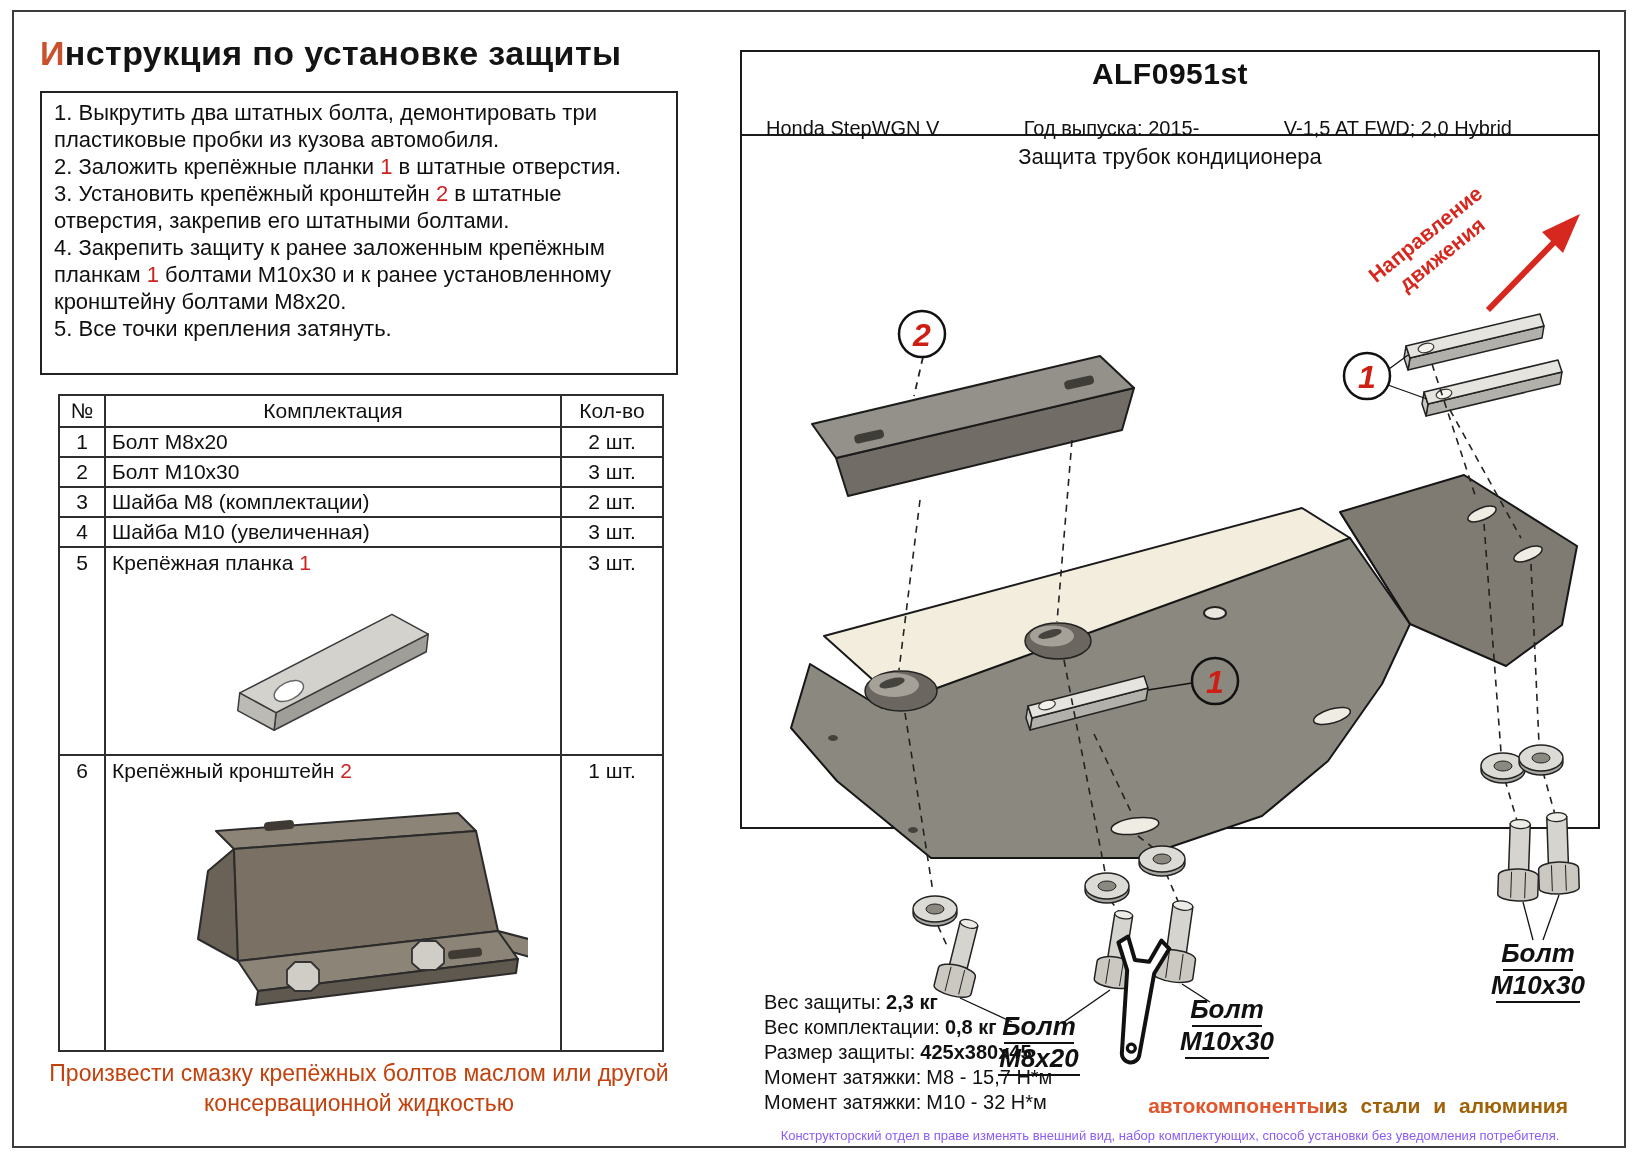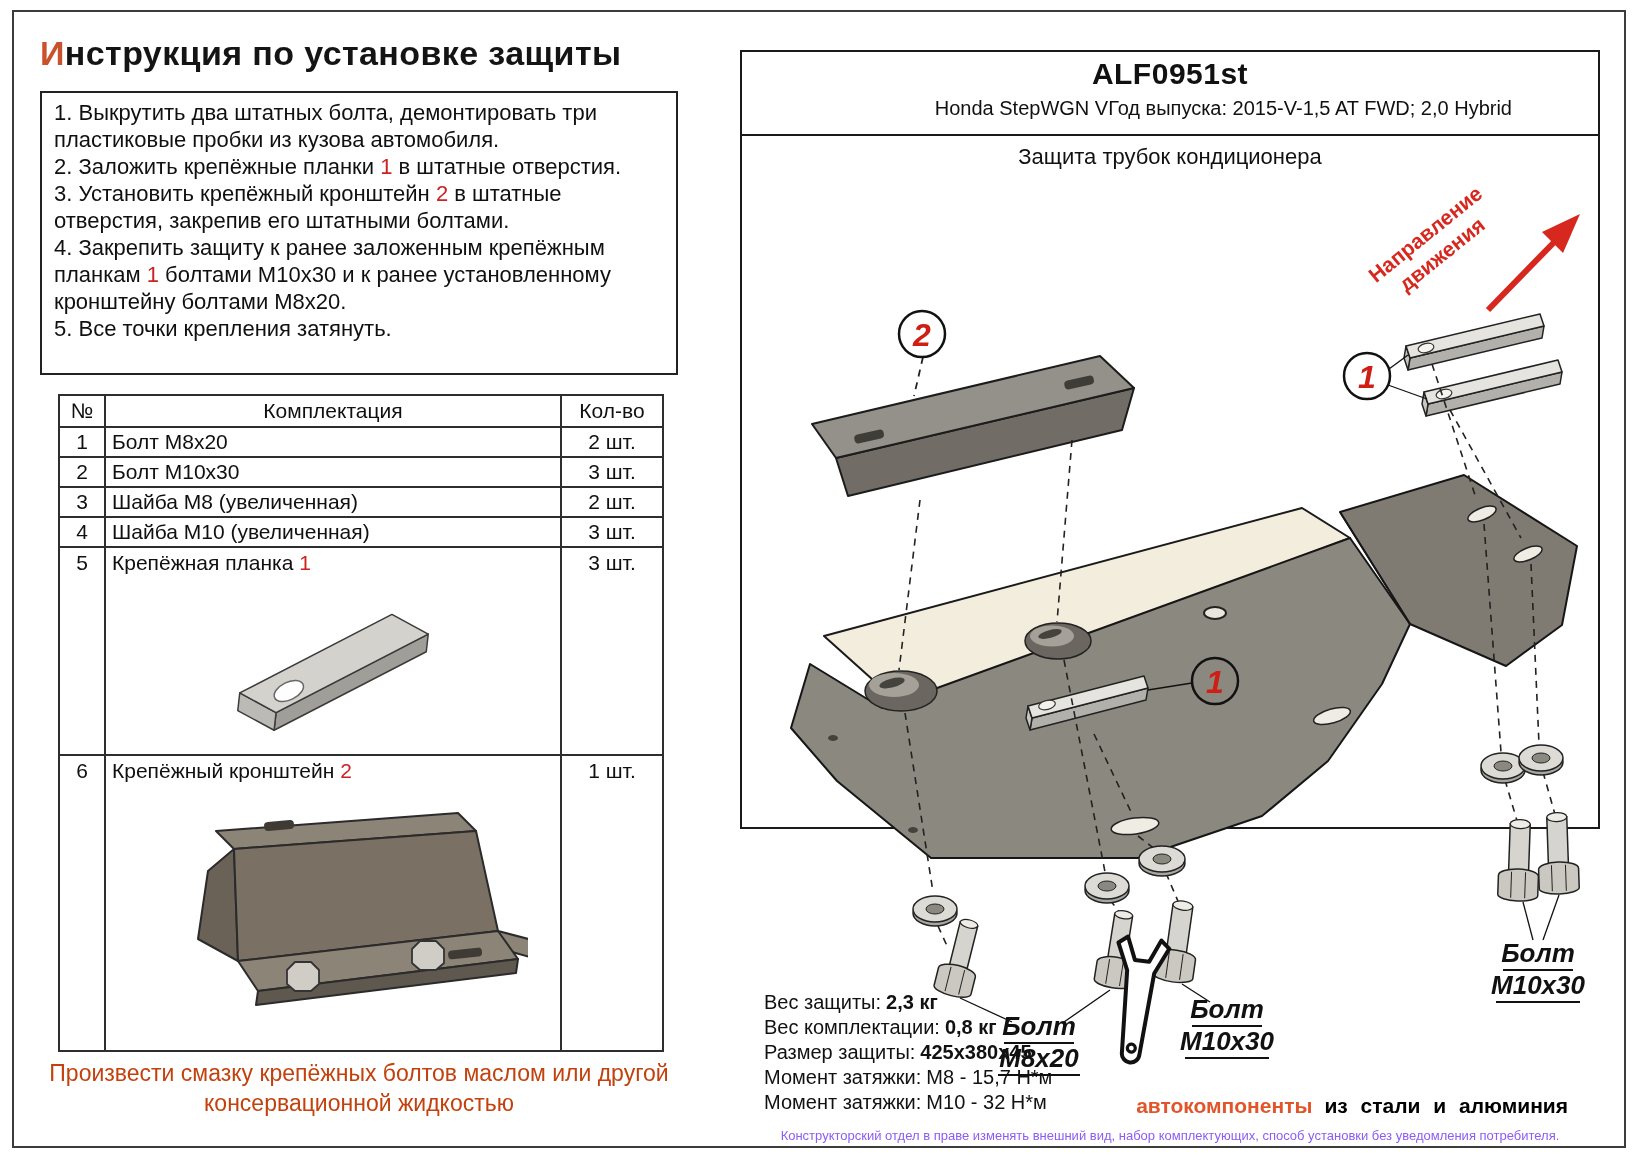"Honda StepWGN V" .model-row { justify-content: flex-end -> space-between; margin-top: none -> 20px }
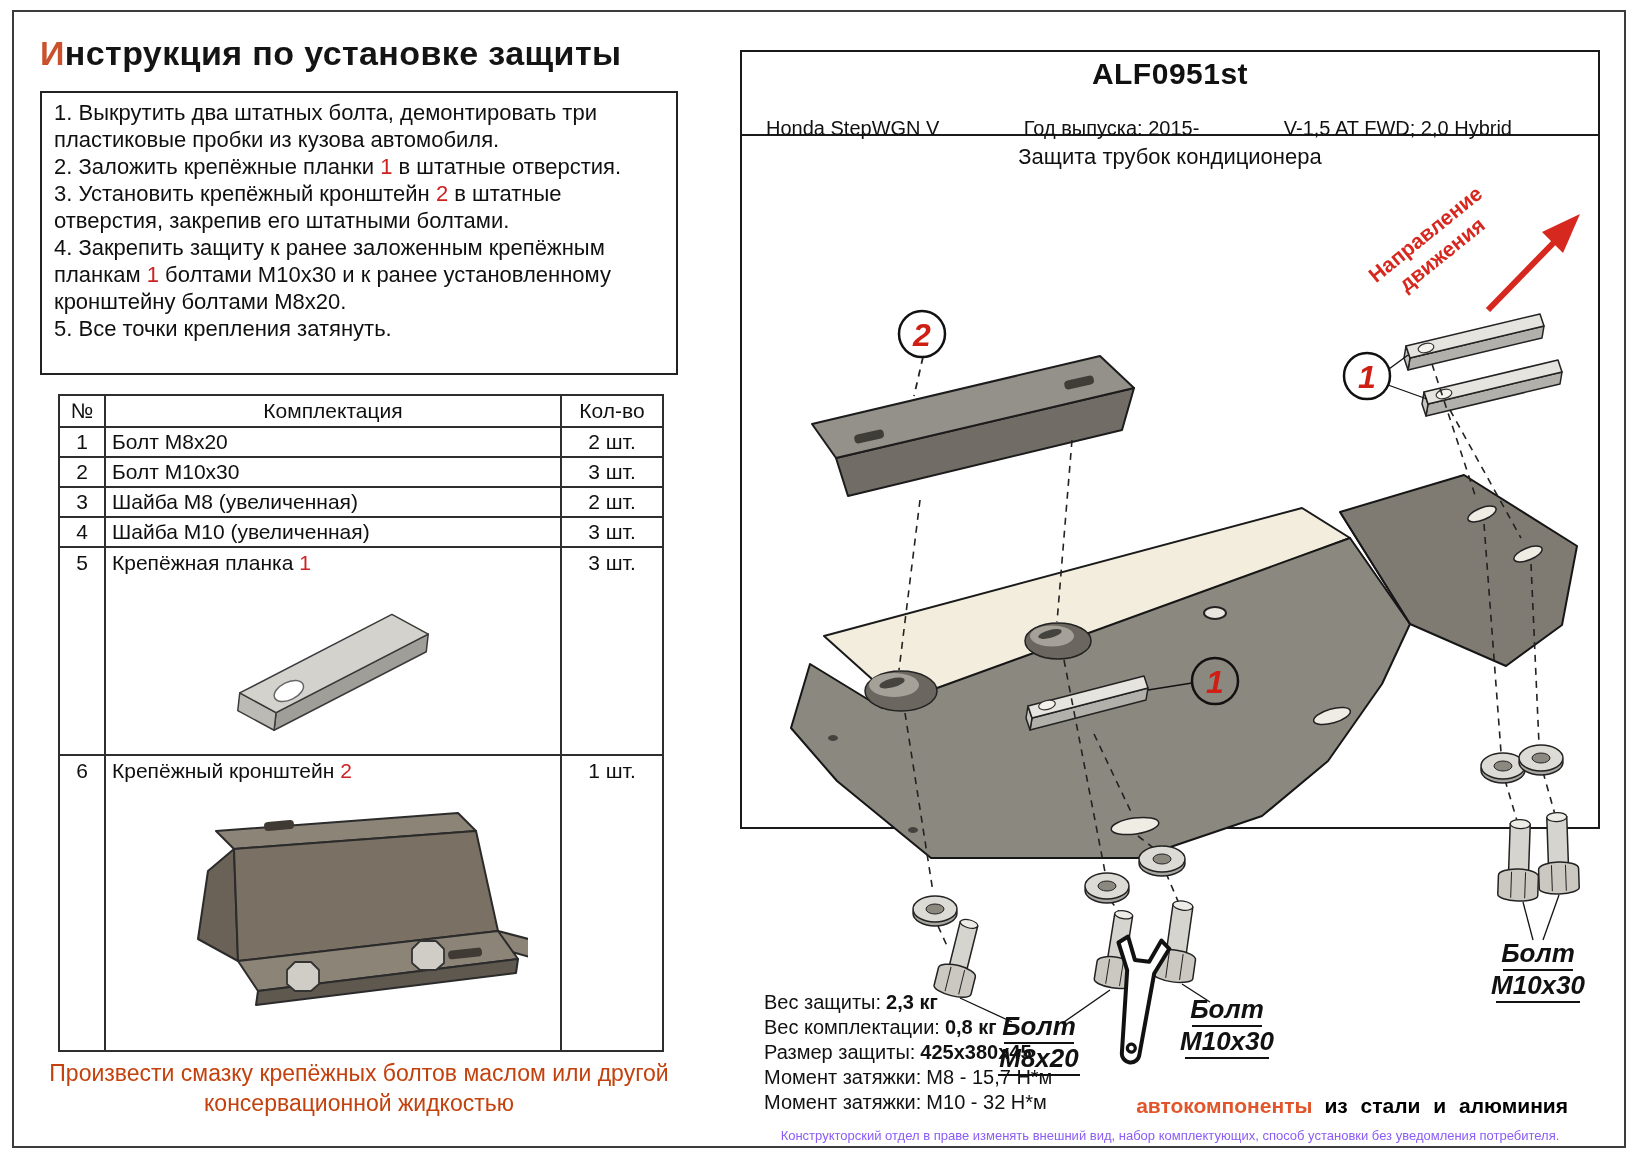"Шайба М8 (увеличенная)" span { text: увеличенная -> комплектации }
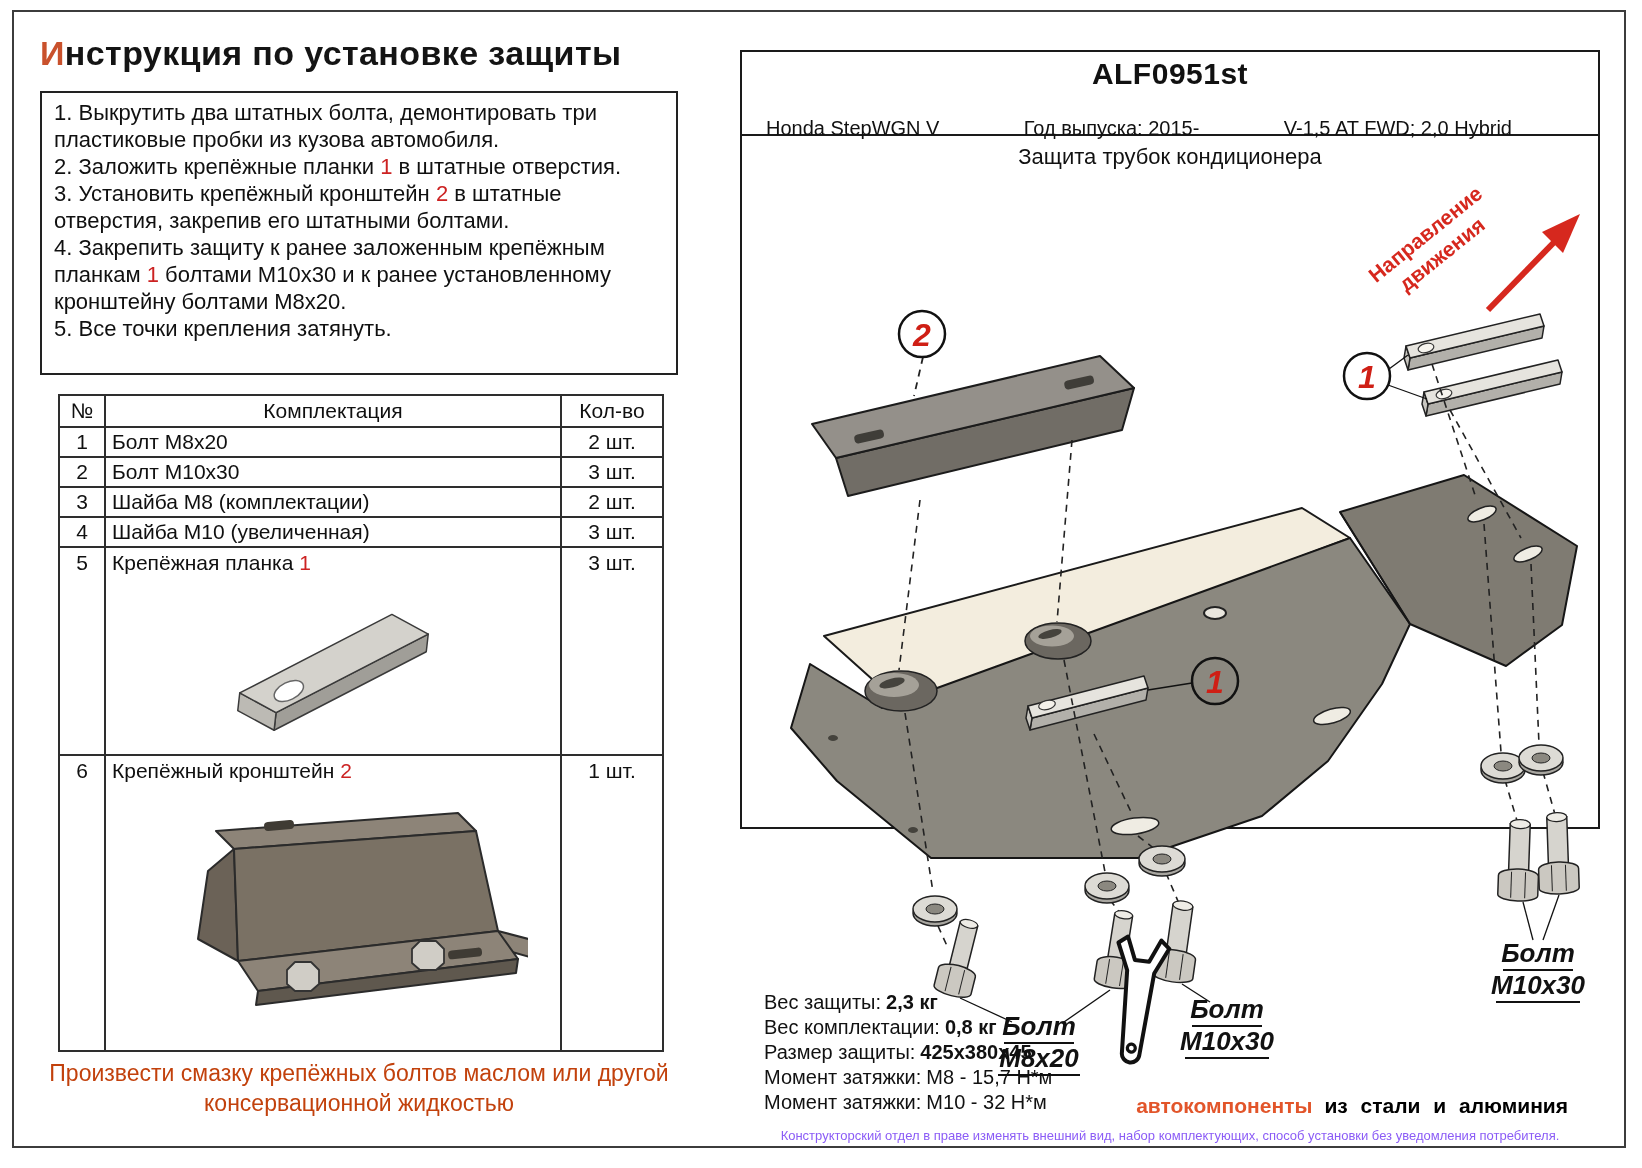"из стали и алюминия" .brand-gray { color: #000000 -> #a16207; margin-left: 12px -> none }
